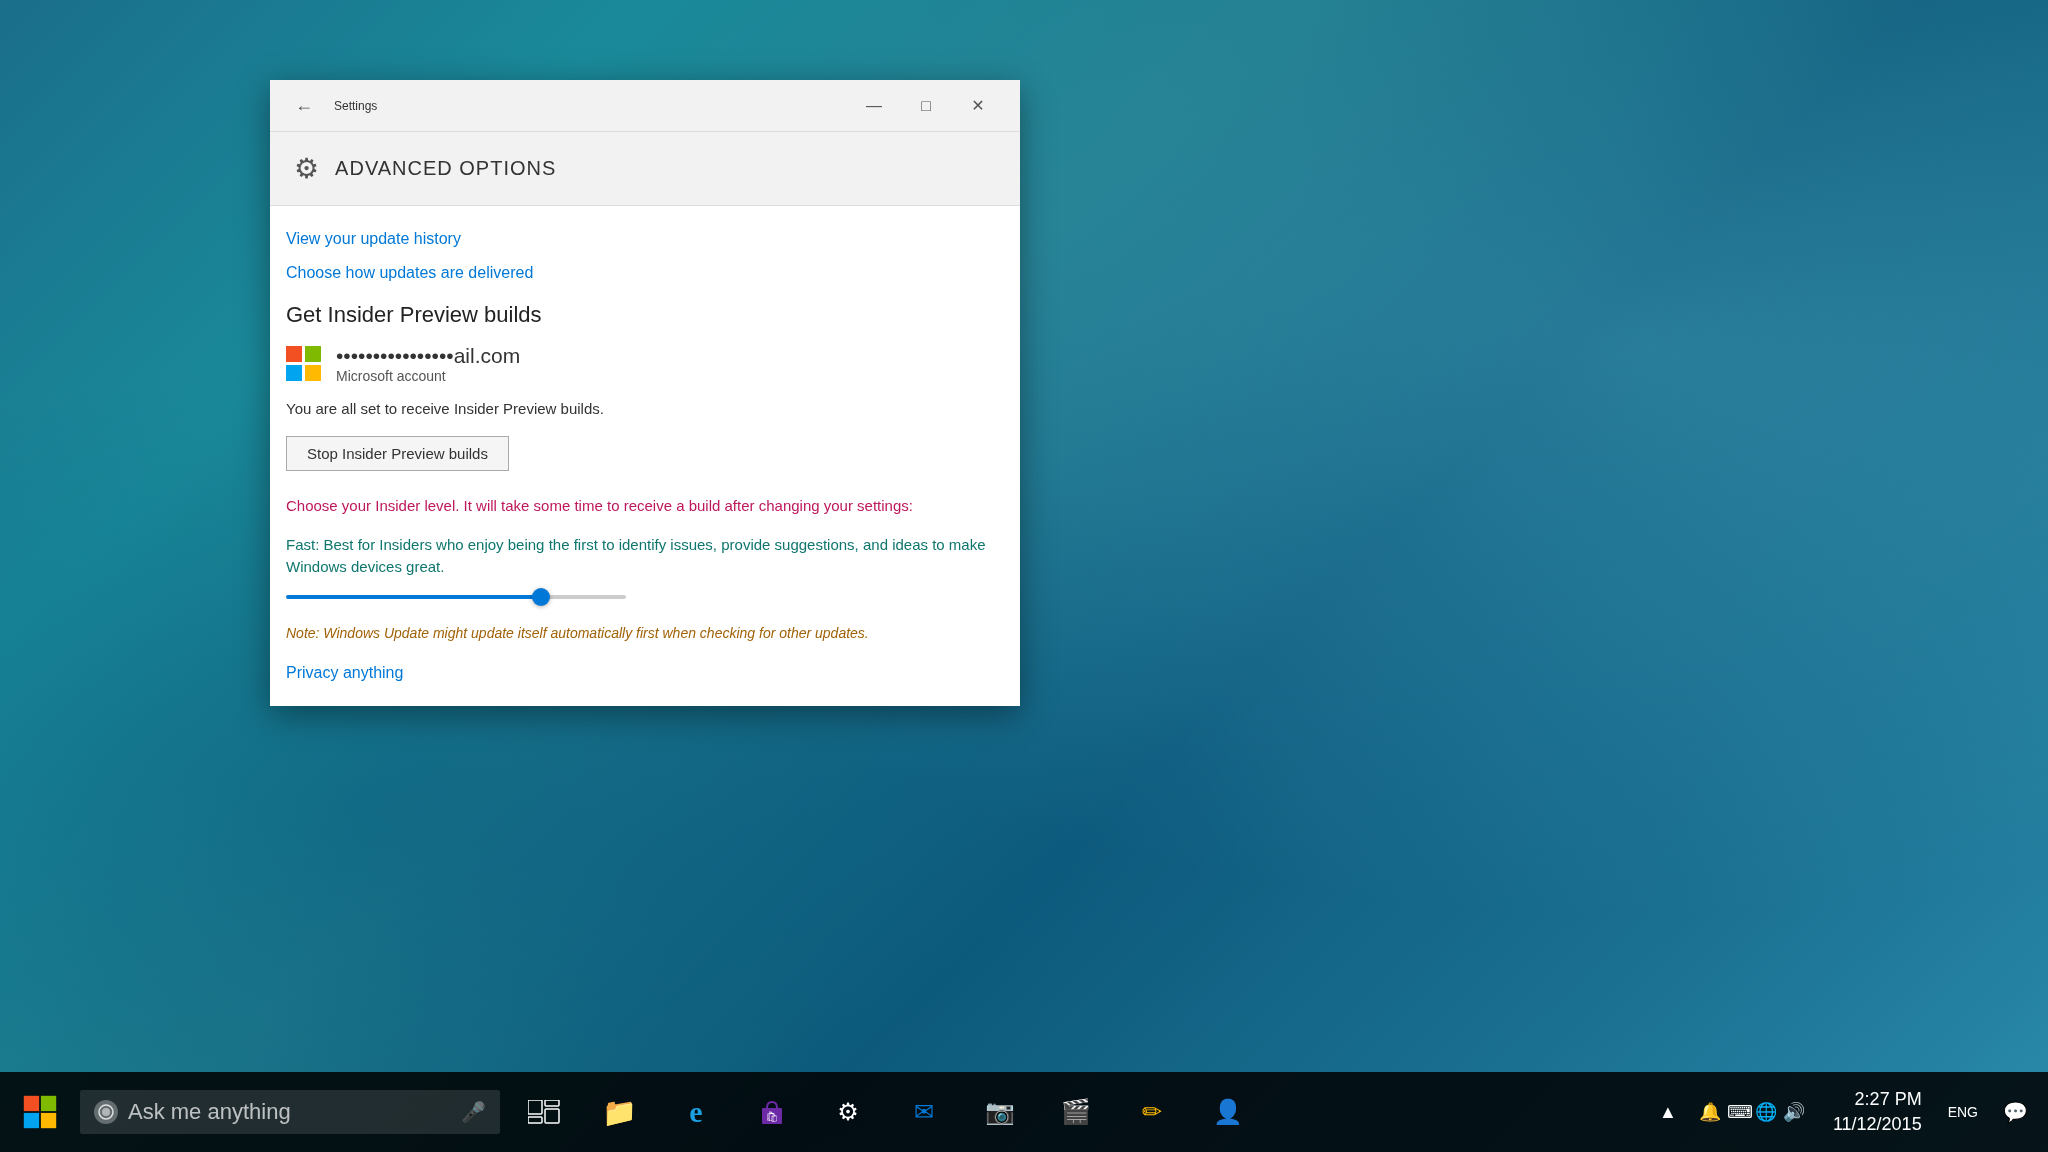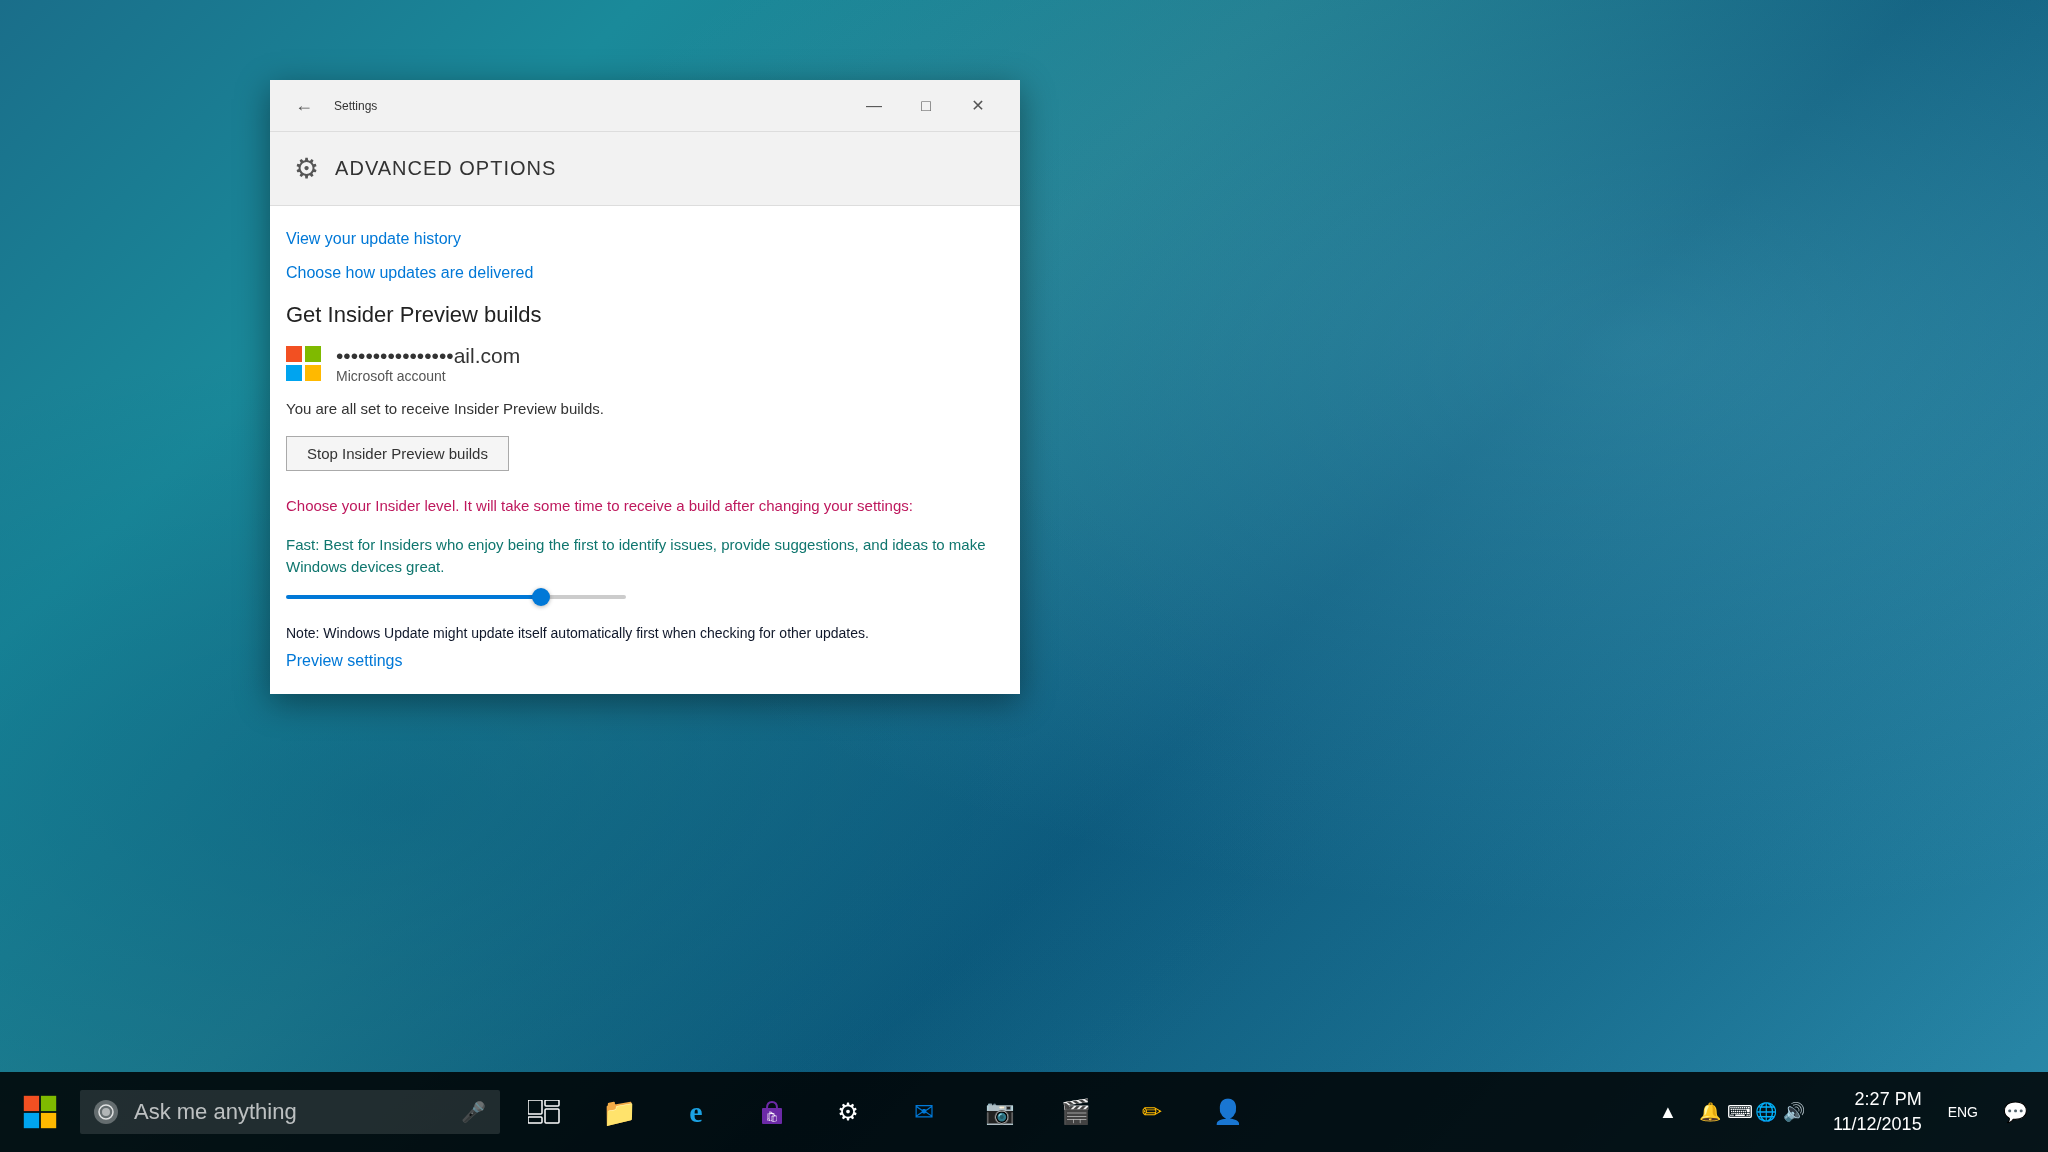"Note: Windows Update might update" .note-text { color: #0f172a -> #a16207; font-style: none -> italic; margin-bottom: 8px -> 20px }
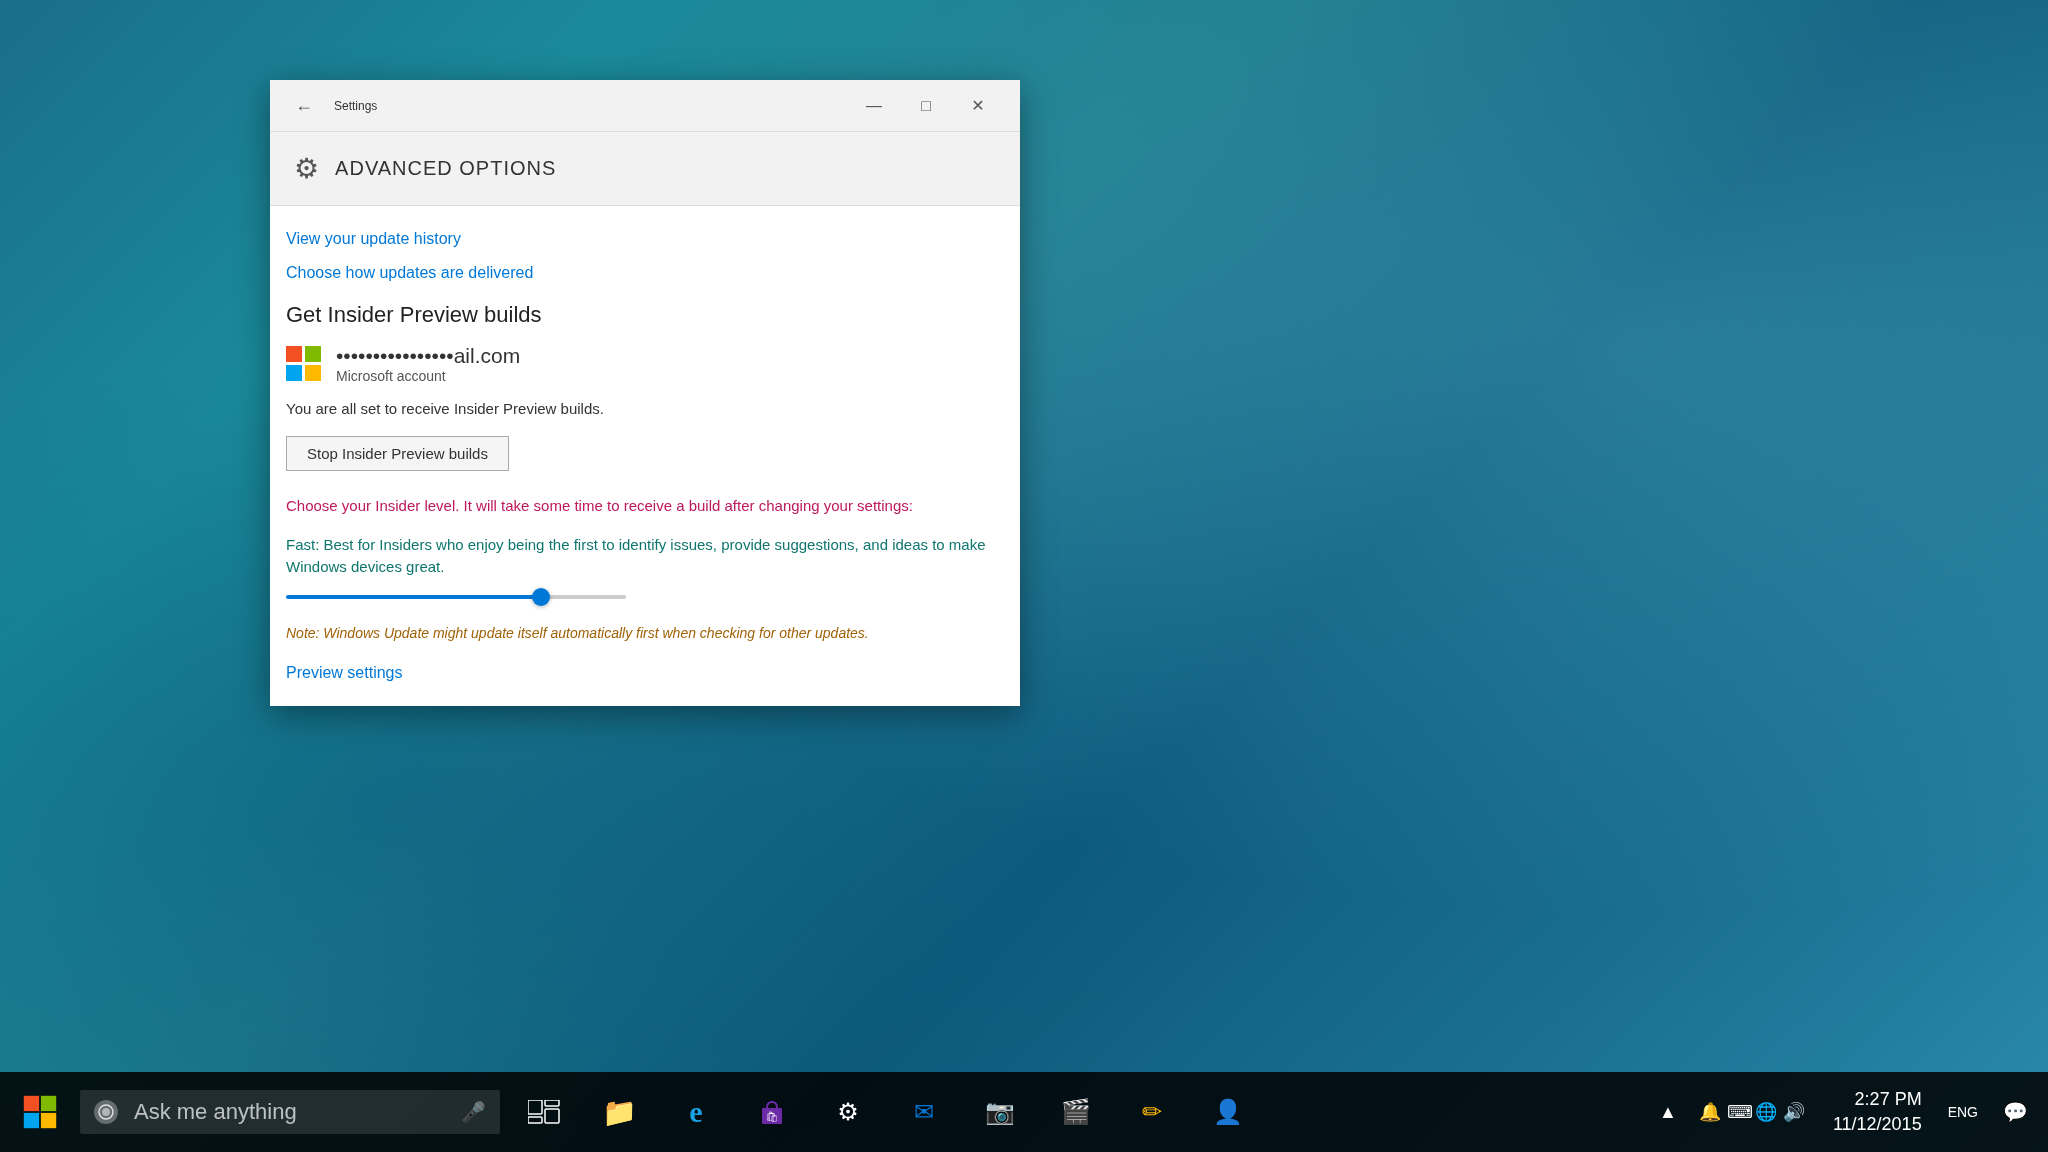"Preview settings" a.privacy-link { text: Preview settings -> Privacy anything }
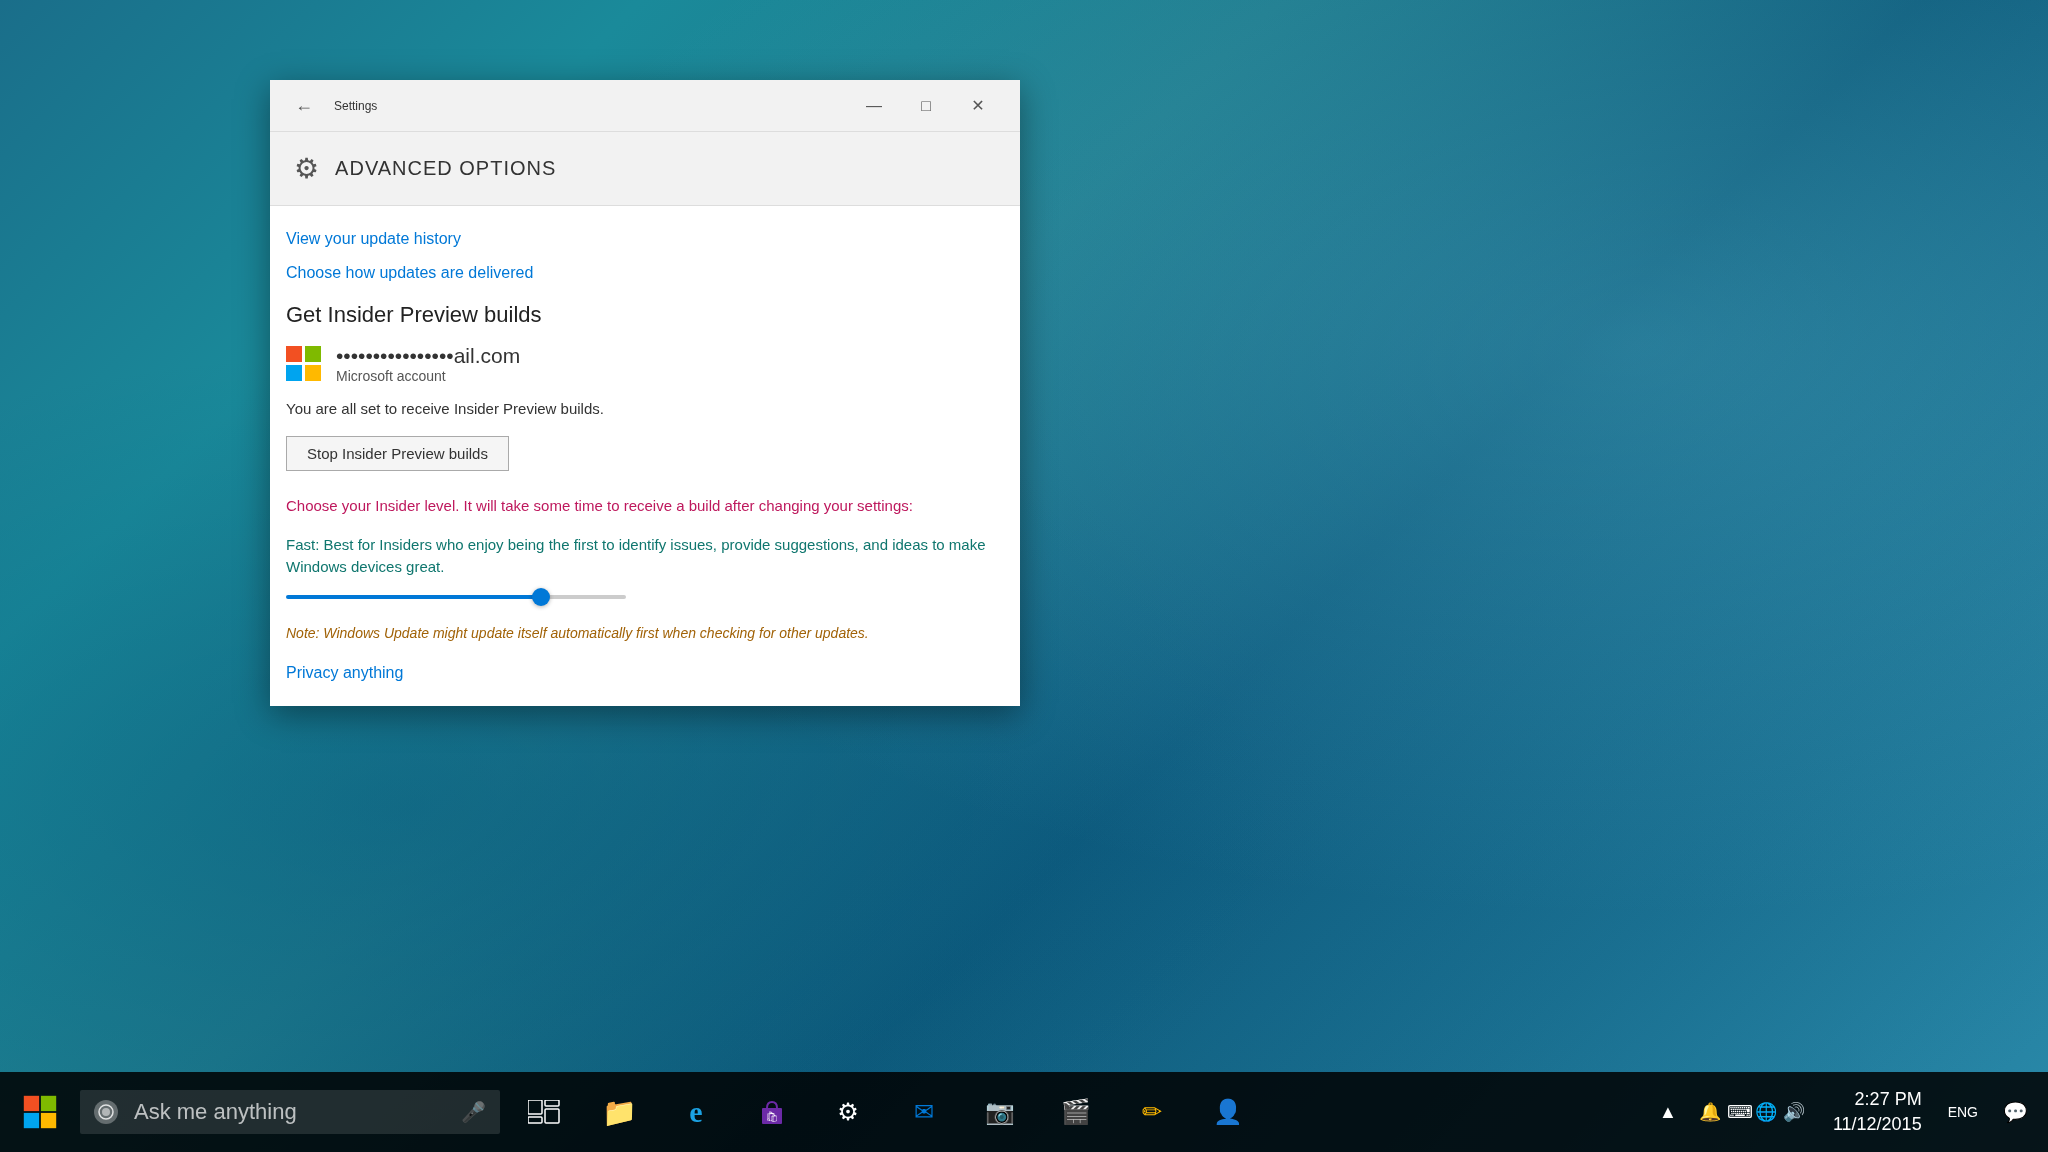"Ask me anything" .taskbar-search { gap: 16px -> 10px }
